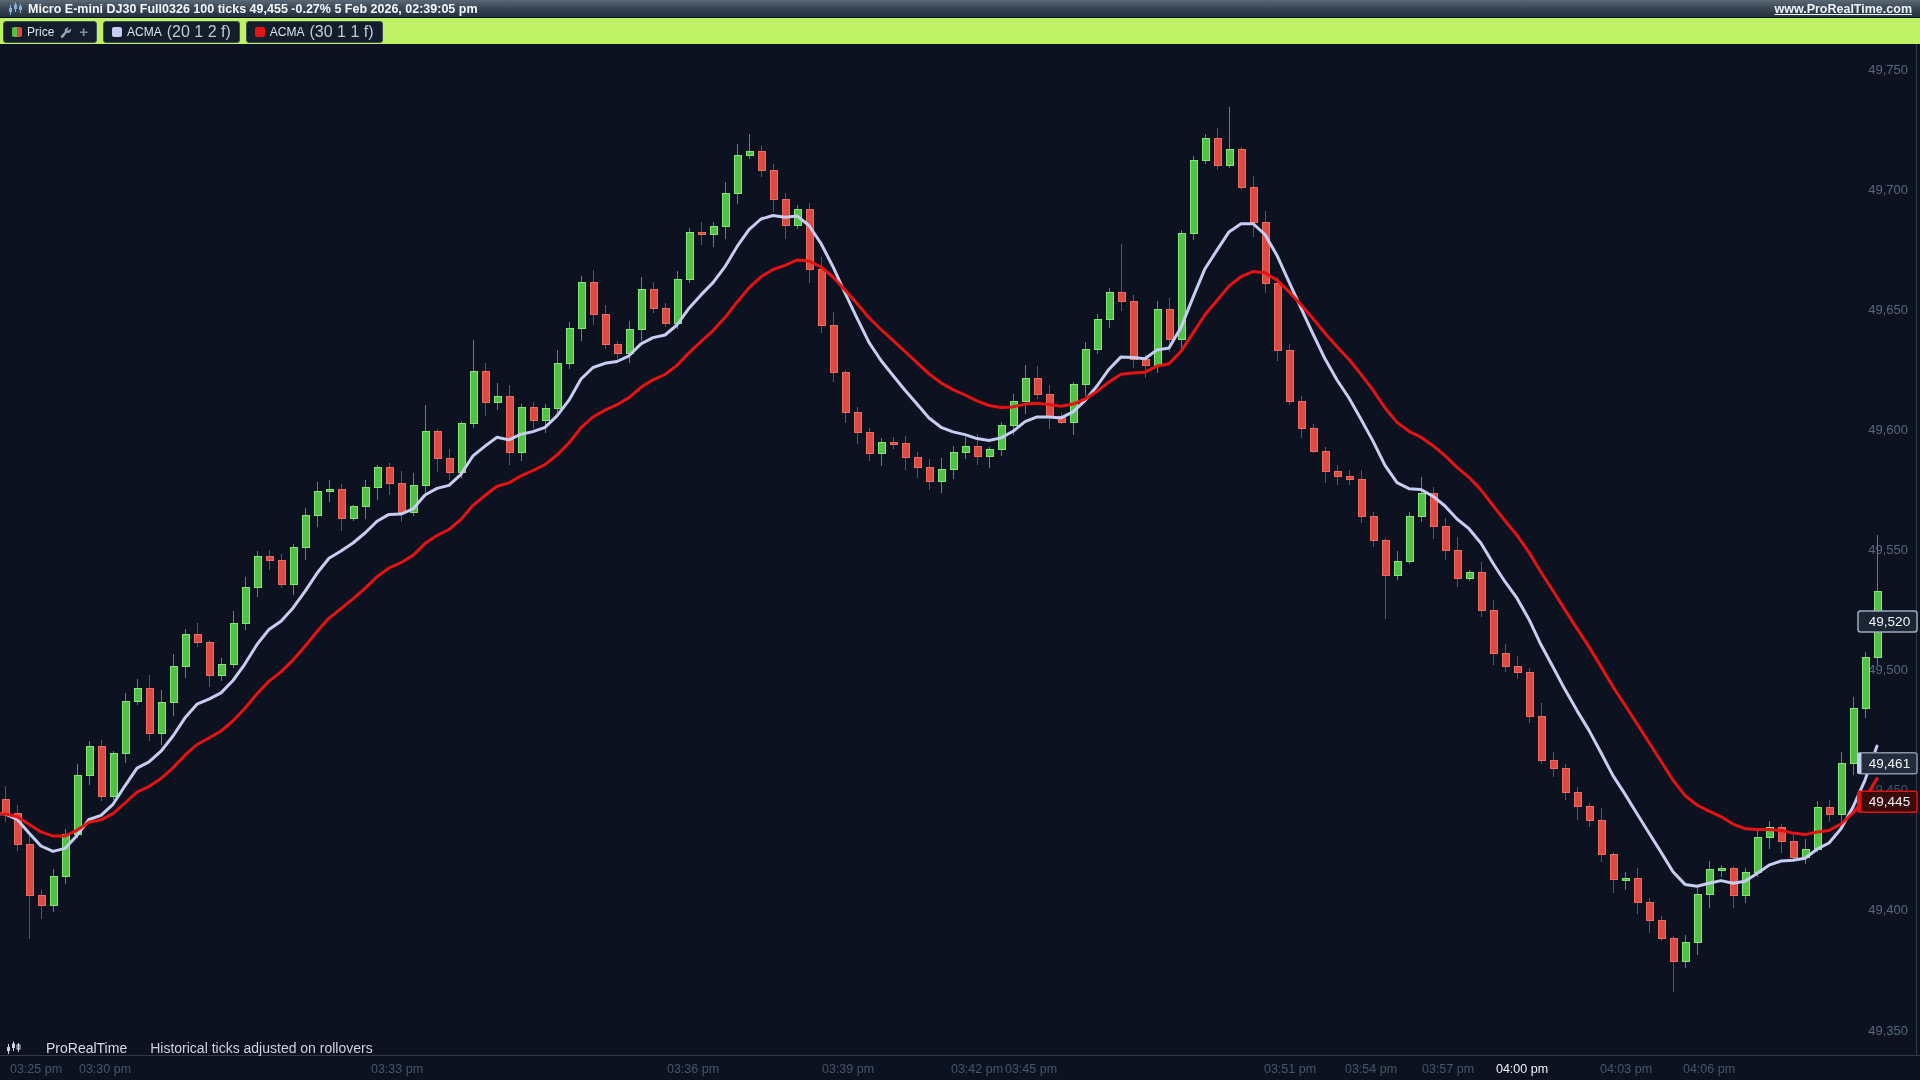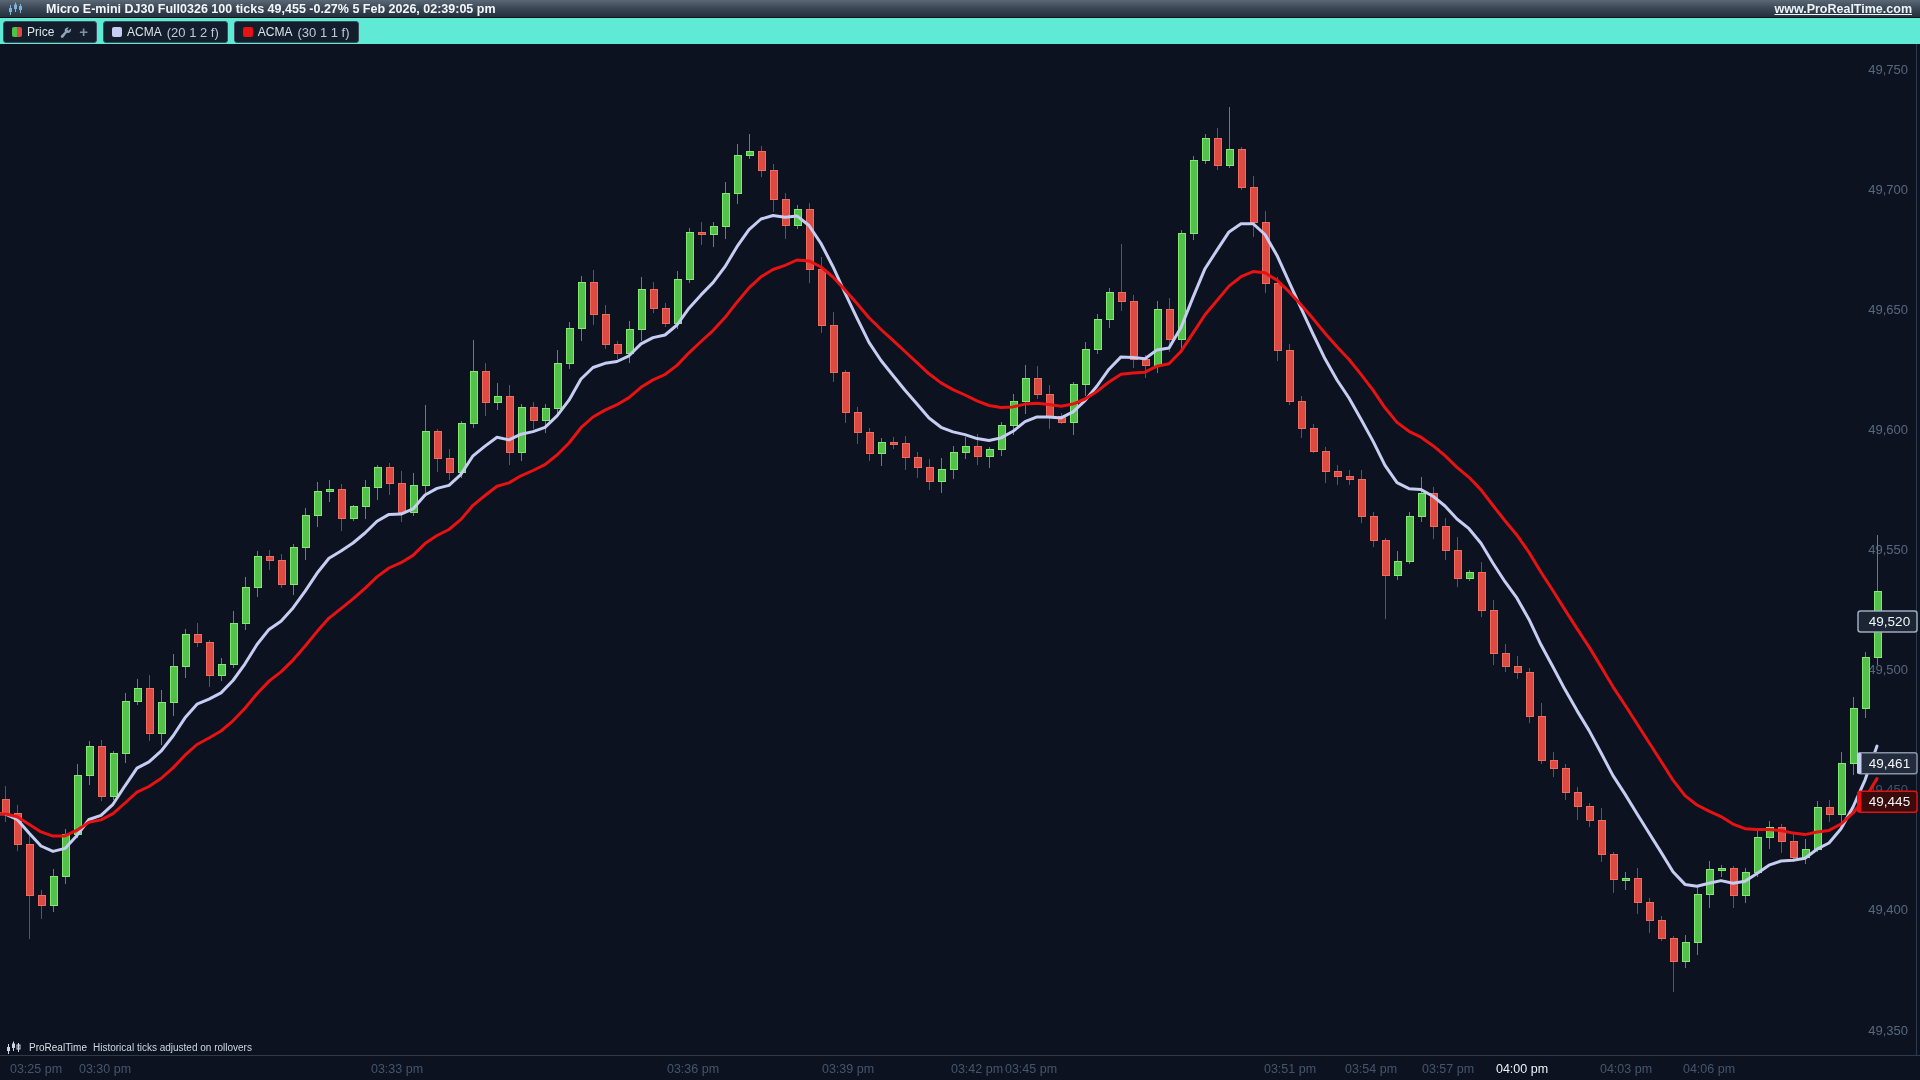"Micro E-mini DJ30 Full0326 100" .titlebar { gap: 21px -> 3px }
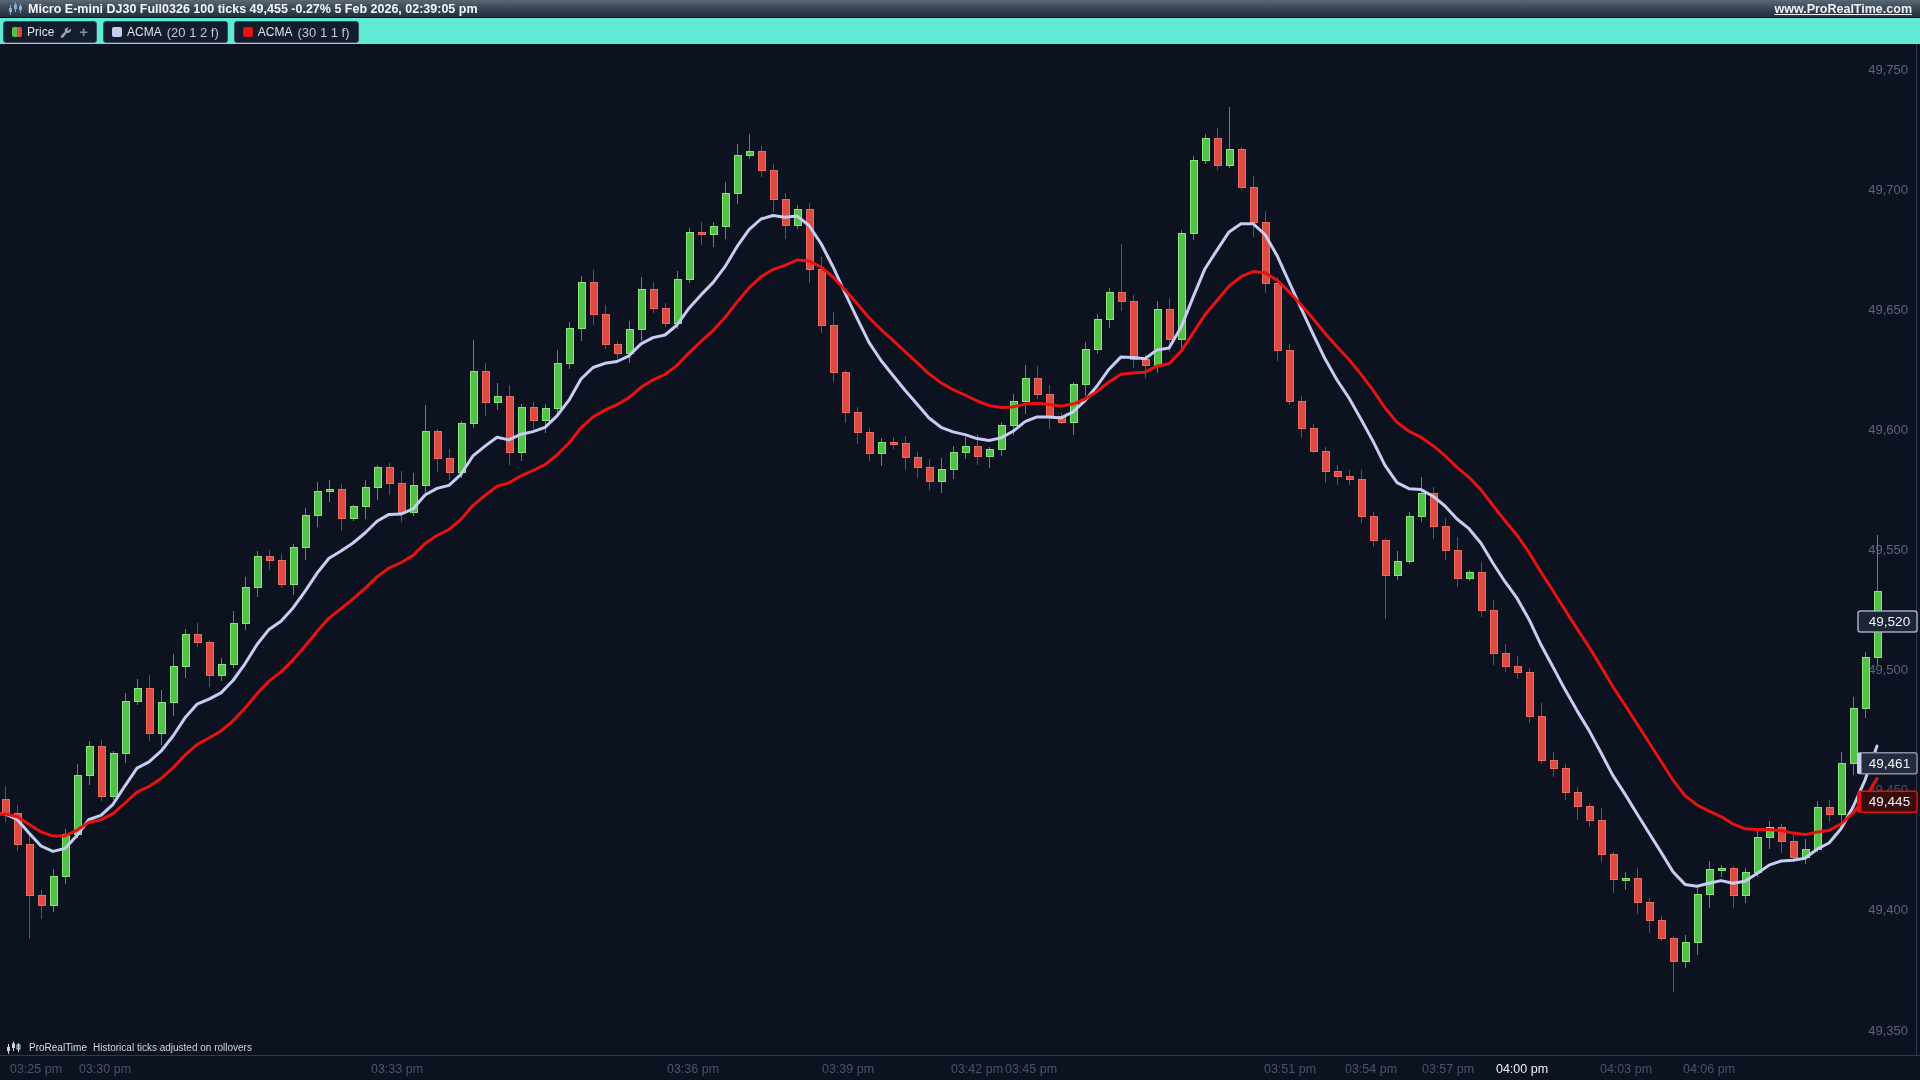"Price" .legend { background: #5eead4 -> #bef264 }
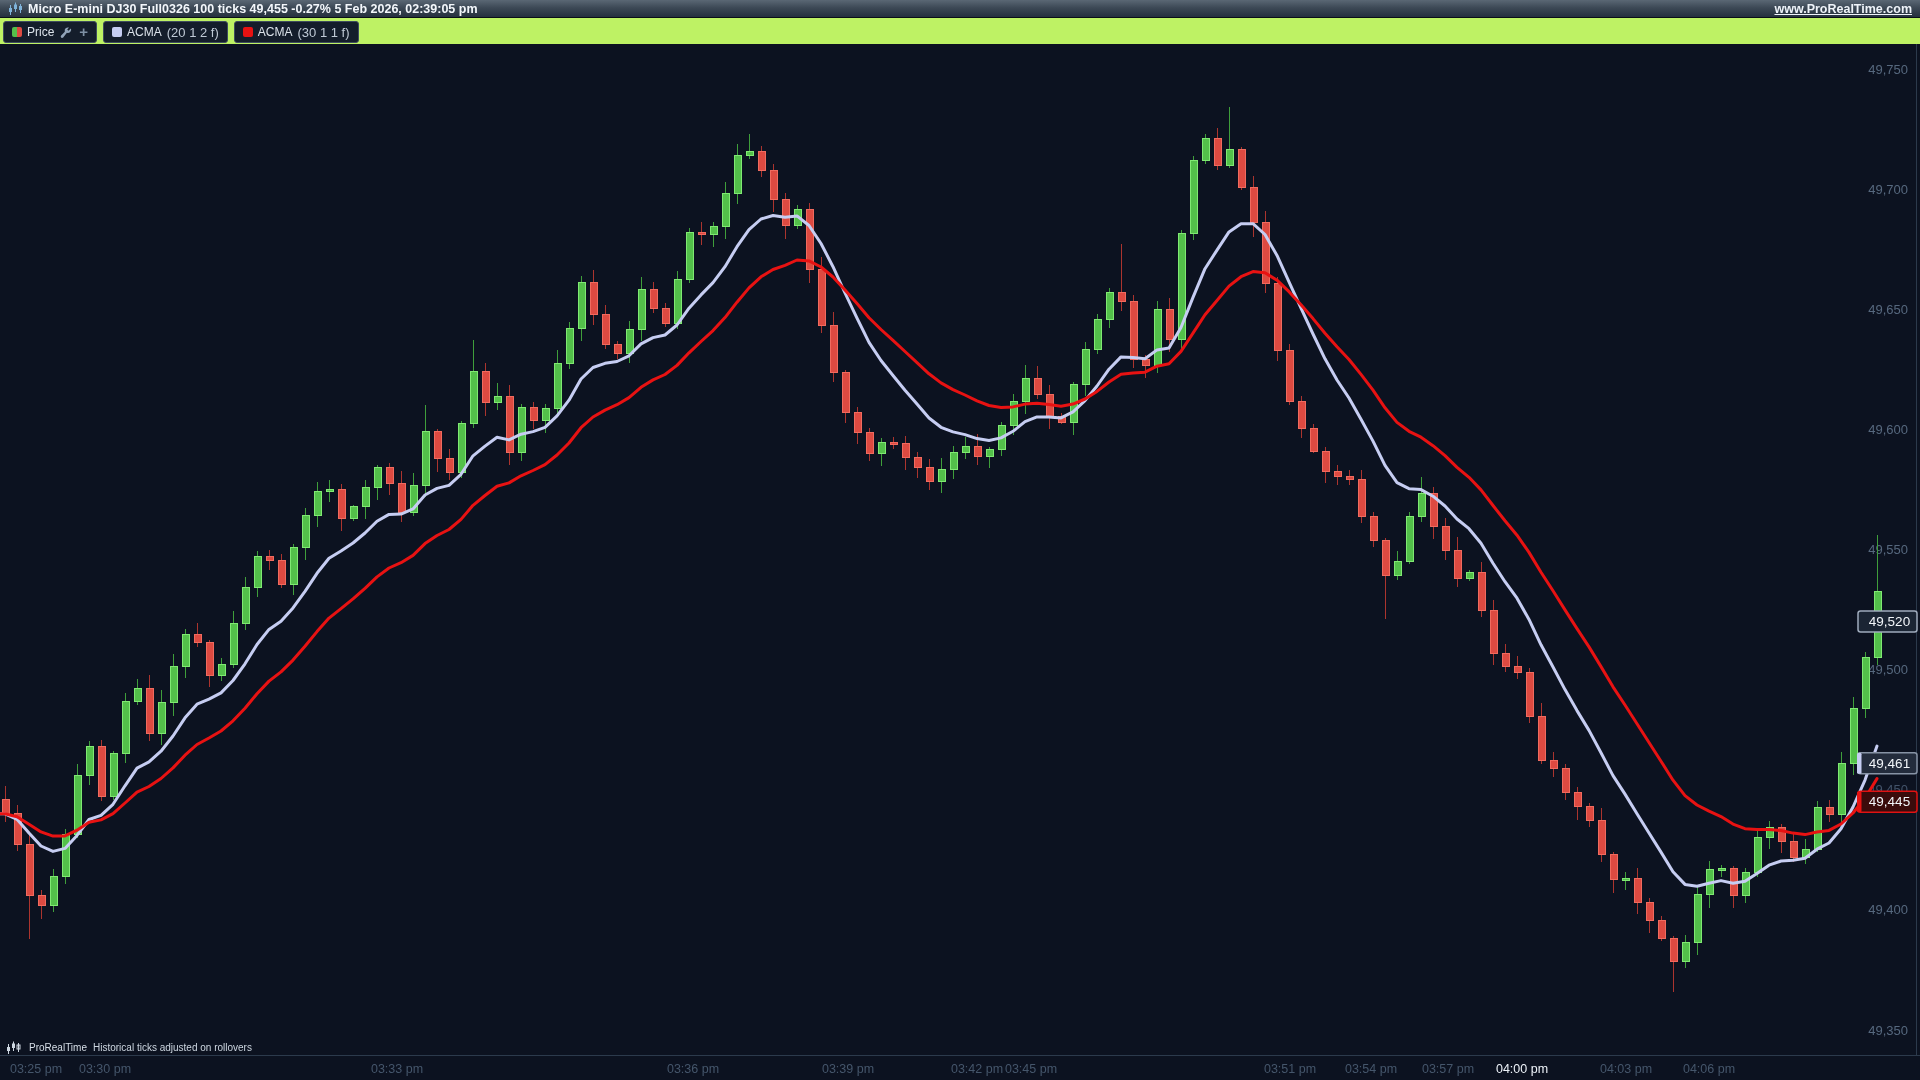"(20 1 2 f)" .lg-btn .params { font-size: 13px -> 16px }
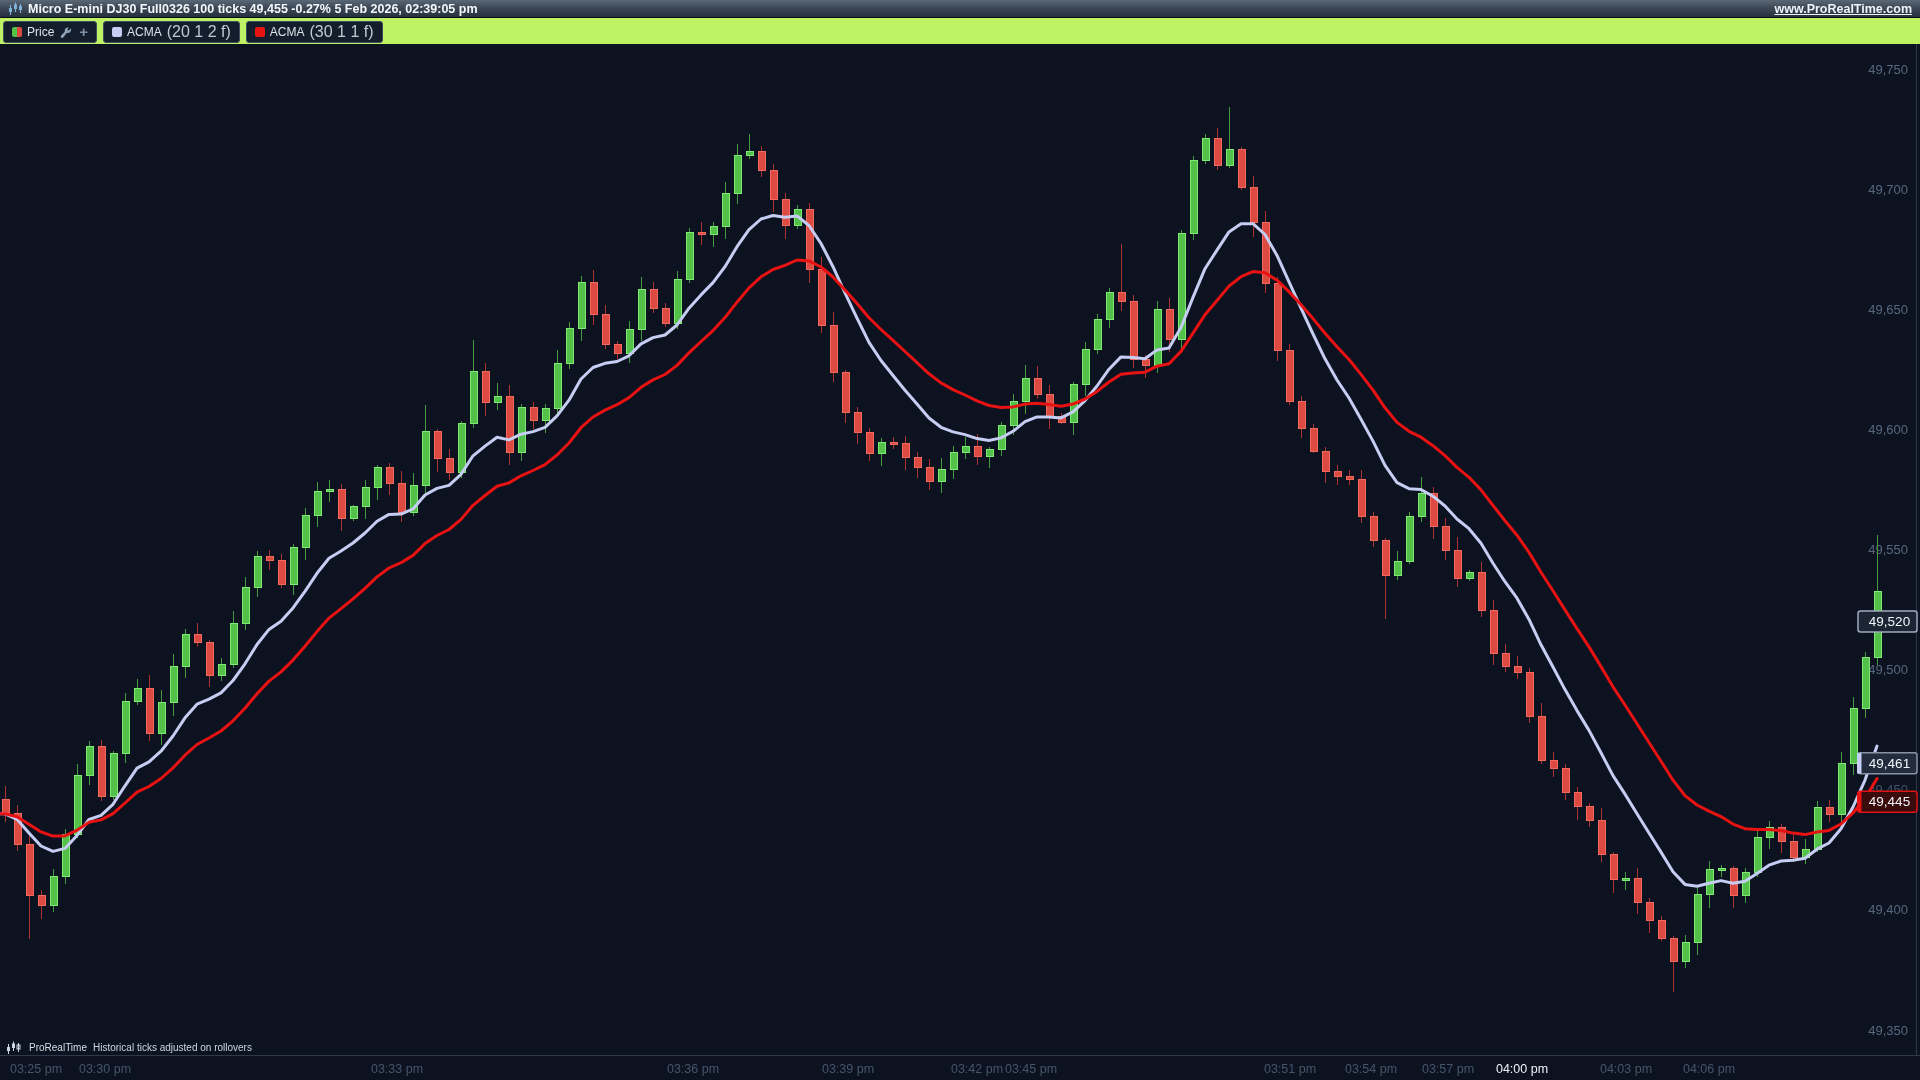"ProRealTime" .footer { font-size: 10px -> 14px; gap: 6px -> 23px }
